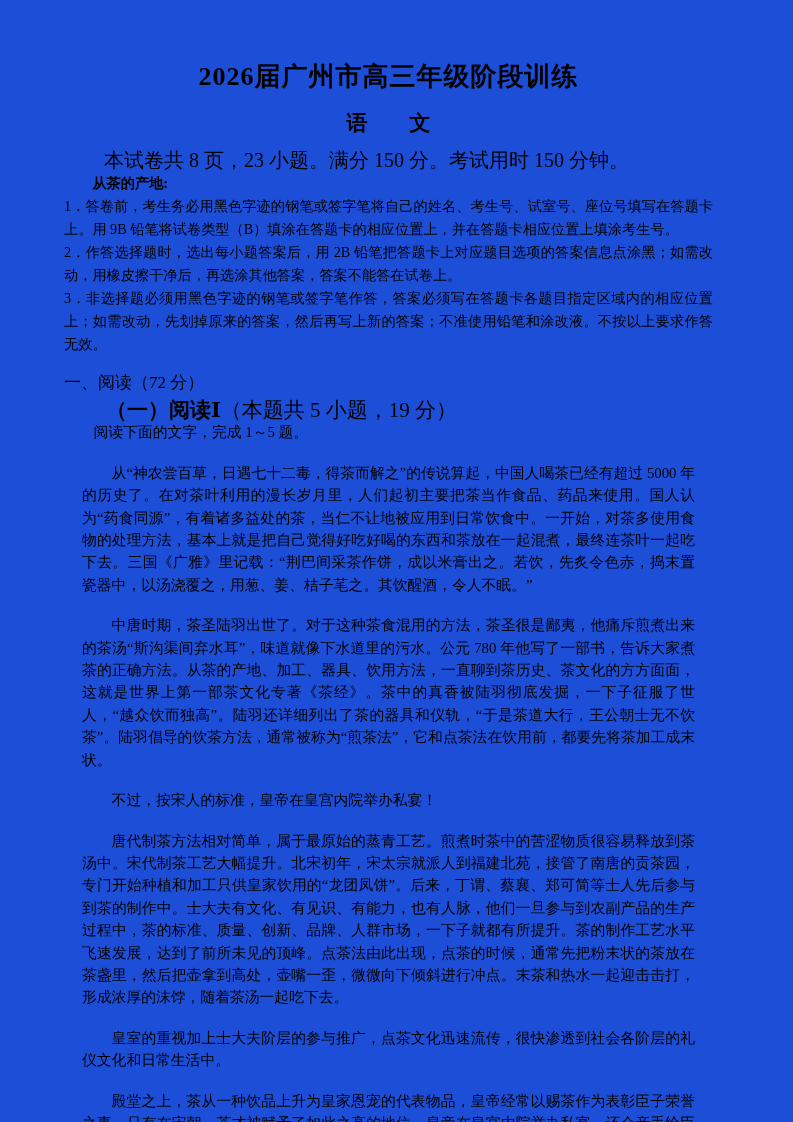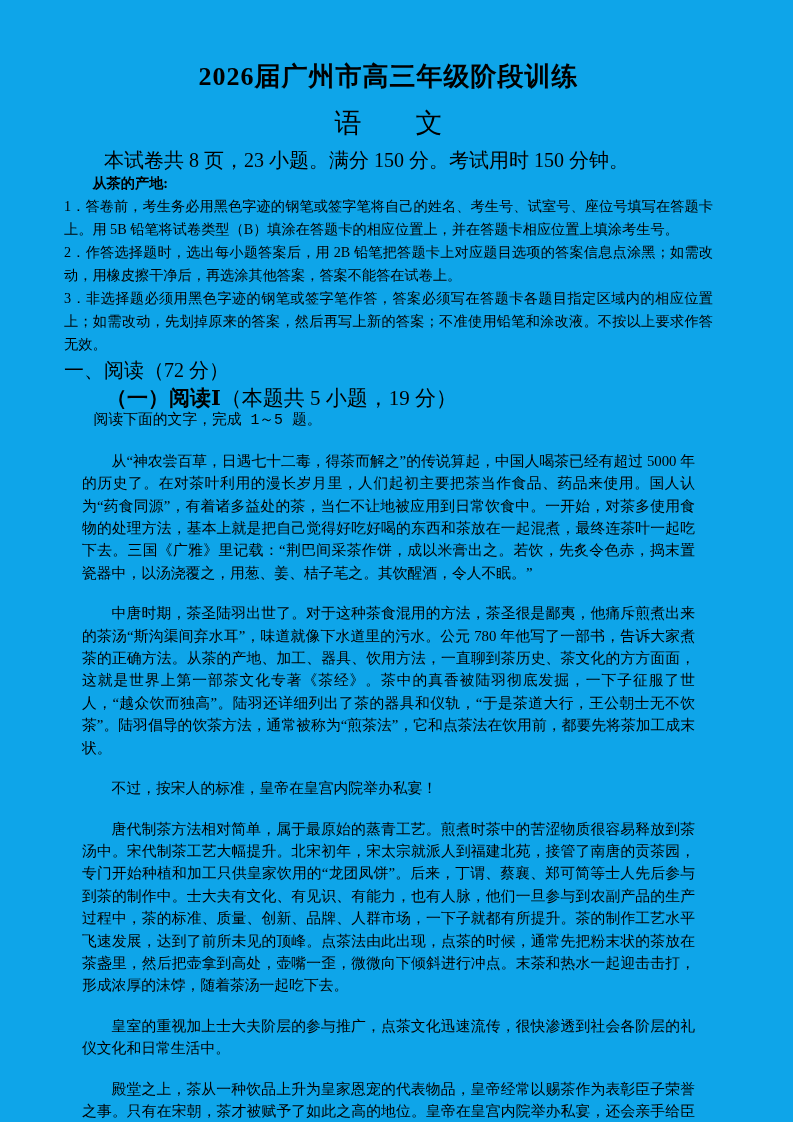"2026届广州市高三年级阶段训练" .page { background: #0ea5e9 -> #1d4ed8 }
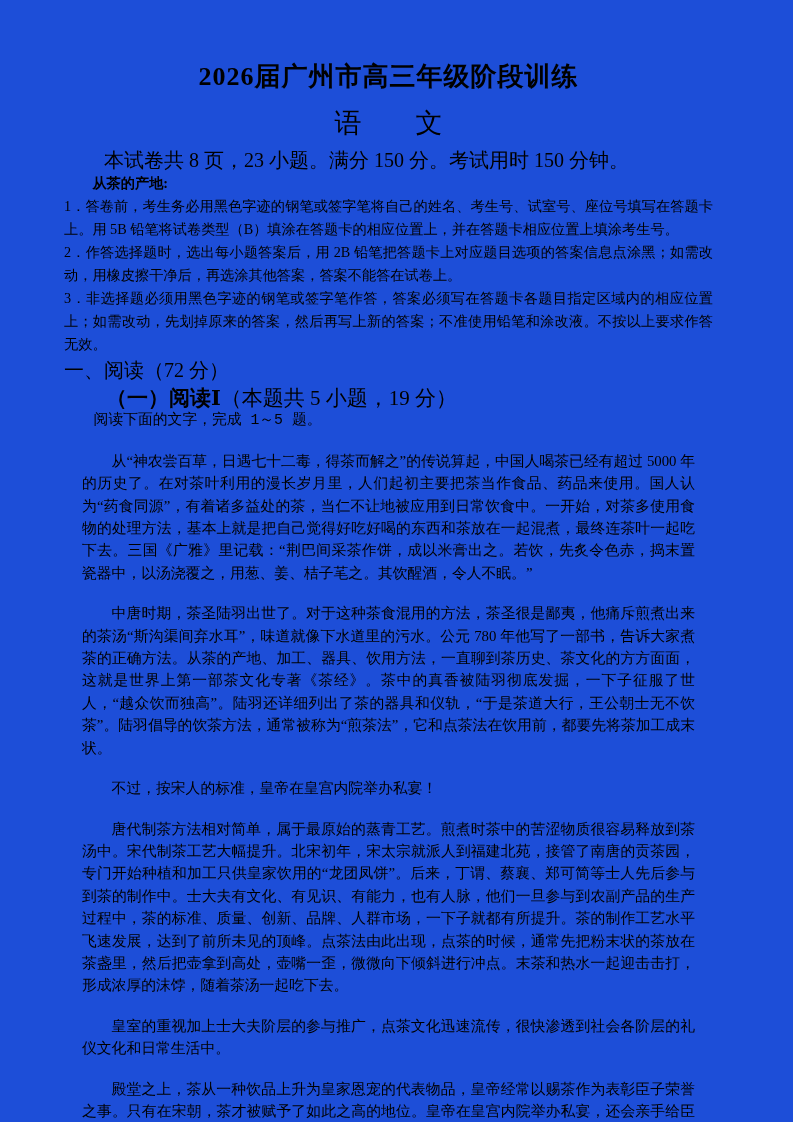"语 文" .doc-subject { font-size: 27px -> 21px; font-weight: normal -> bold }
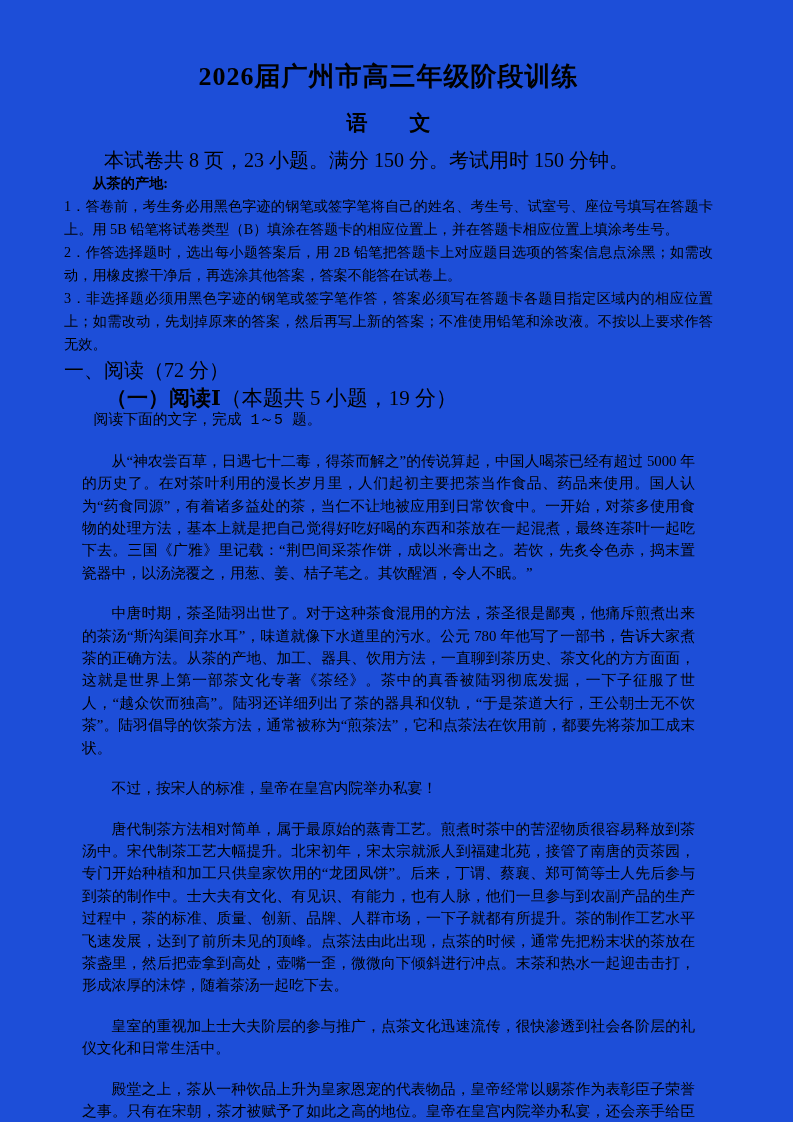"1．答卷前，考生务必用黑色字迹的钢笔或签字笔将自己的姓名、考生号、试室号、座位号" p.notice-item { text: 5B -> 9B }
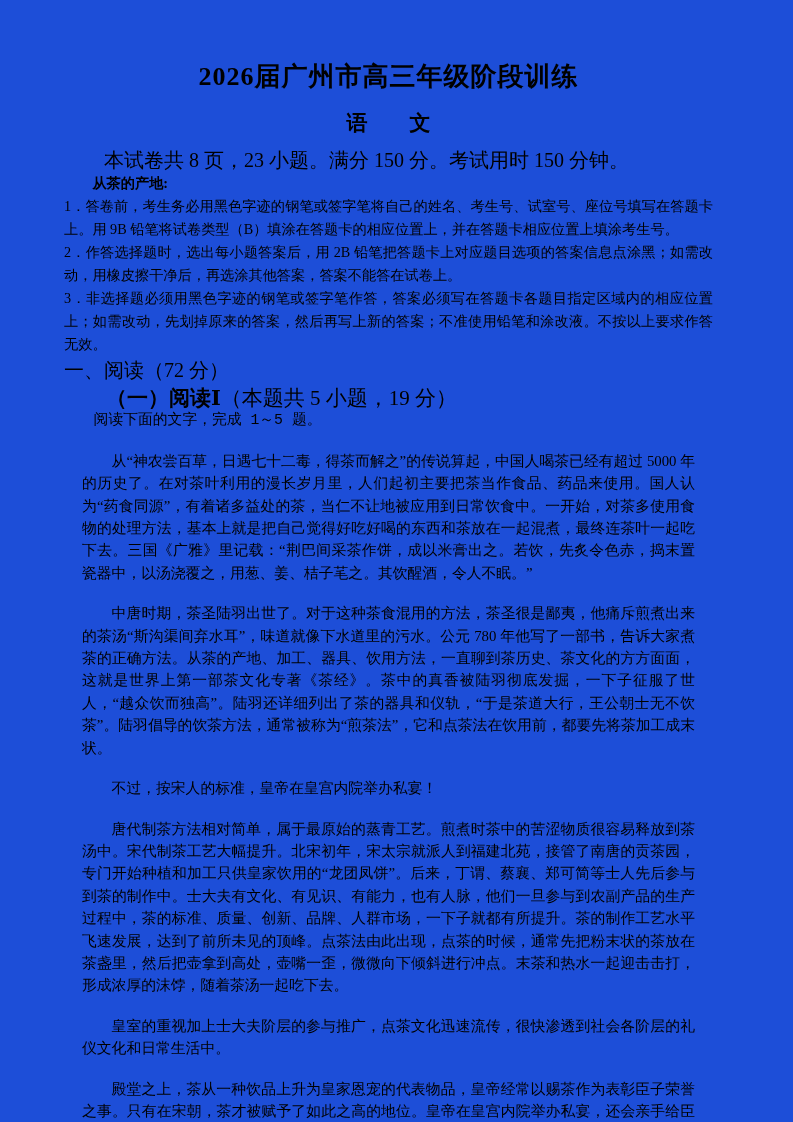"一、阅读（72 分）" .section-heading { font-size: 20px -> 17px; margin: 1px 0 0 0 -> 13px 0 0 0 }
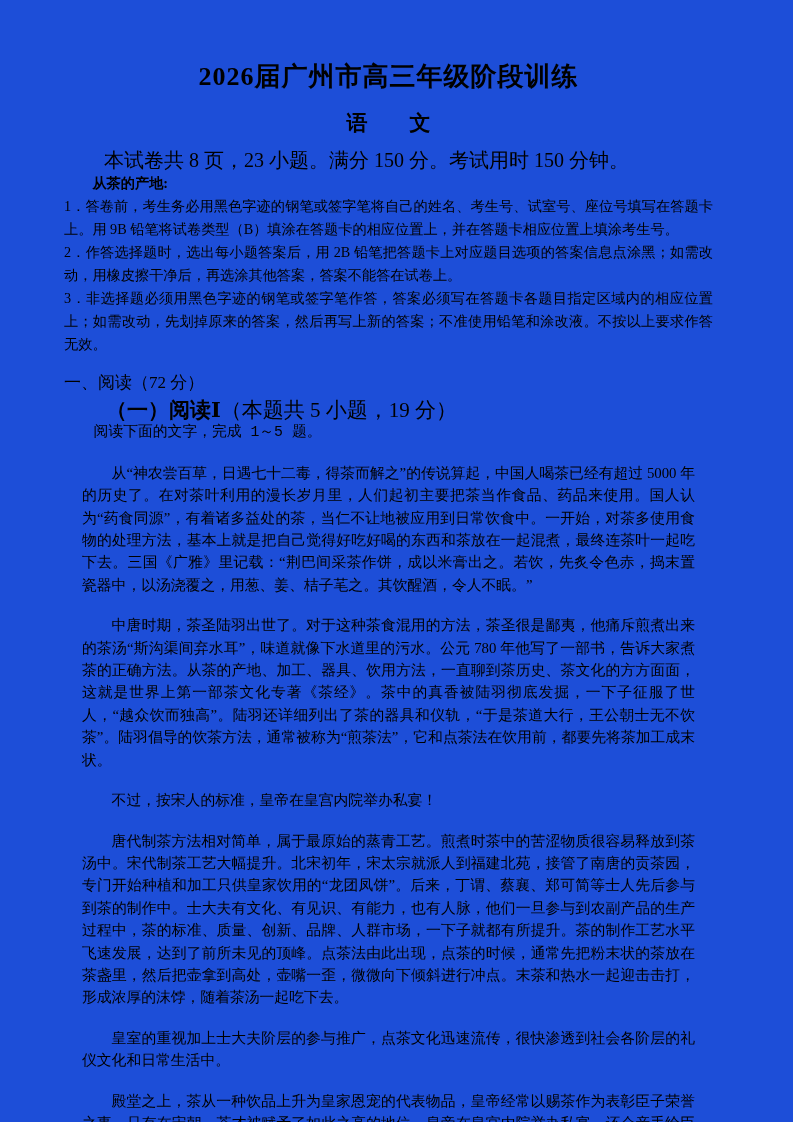"阅读下面的文字，完成 1～5 题。" .instruction-line { font-family: Liberation Mono, monospace -> none }
